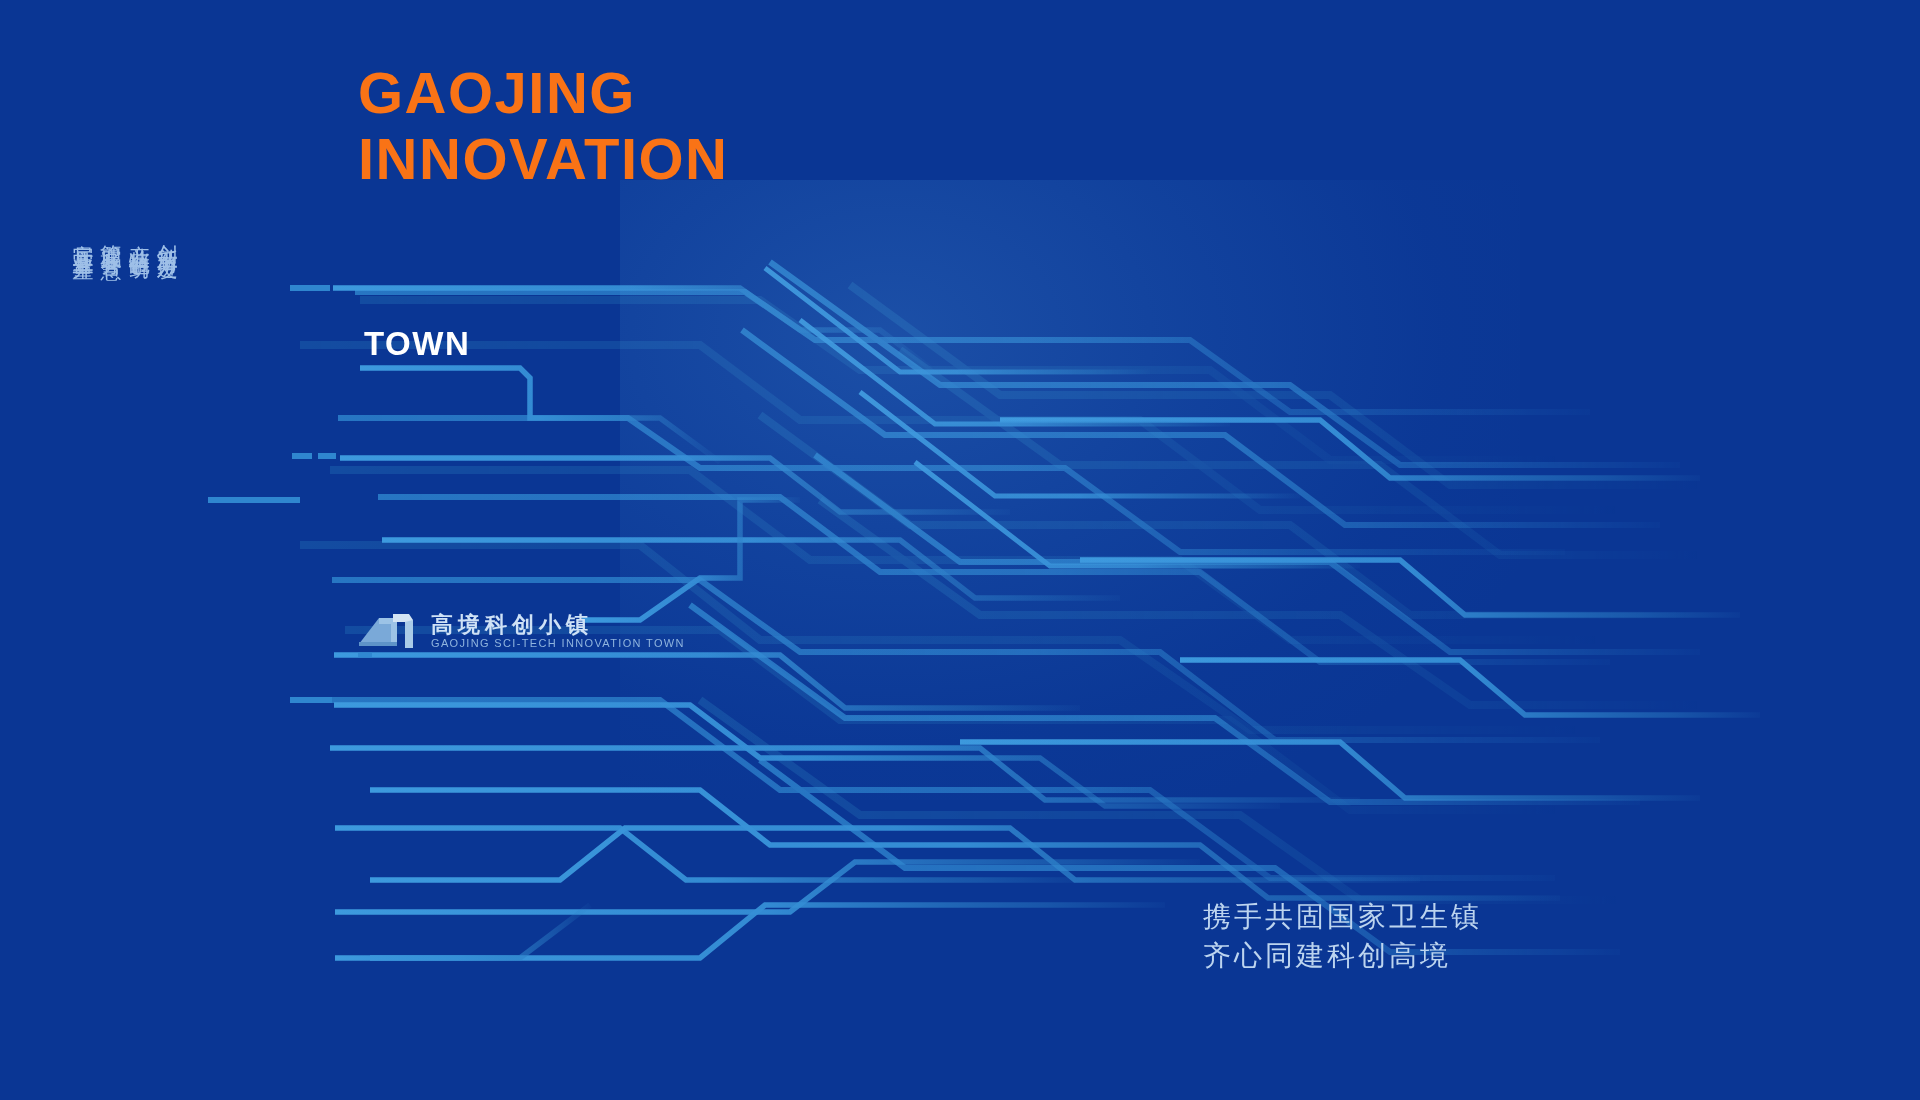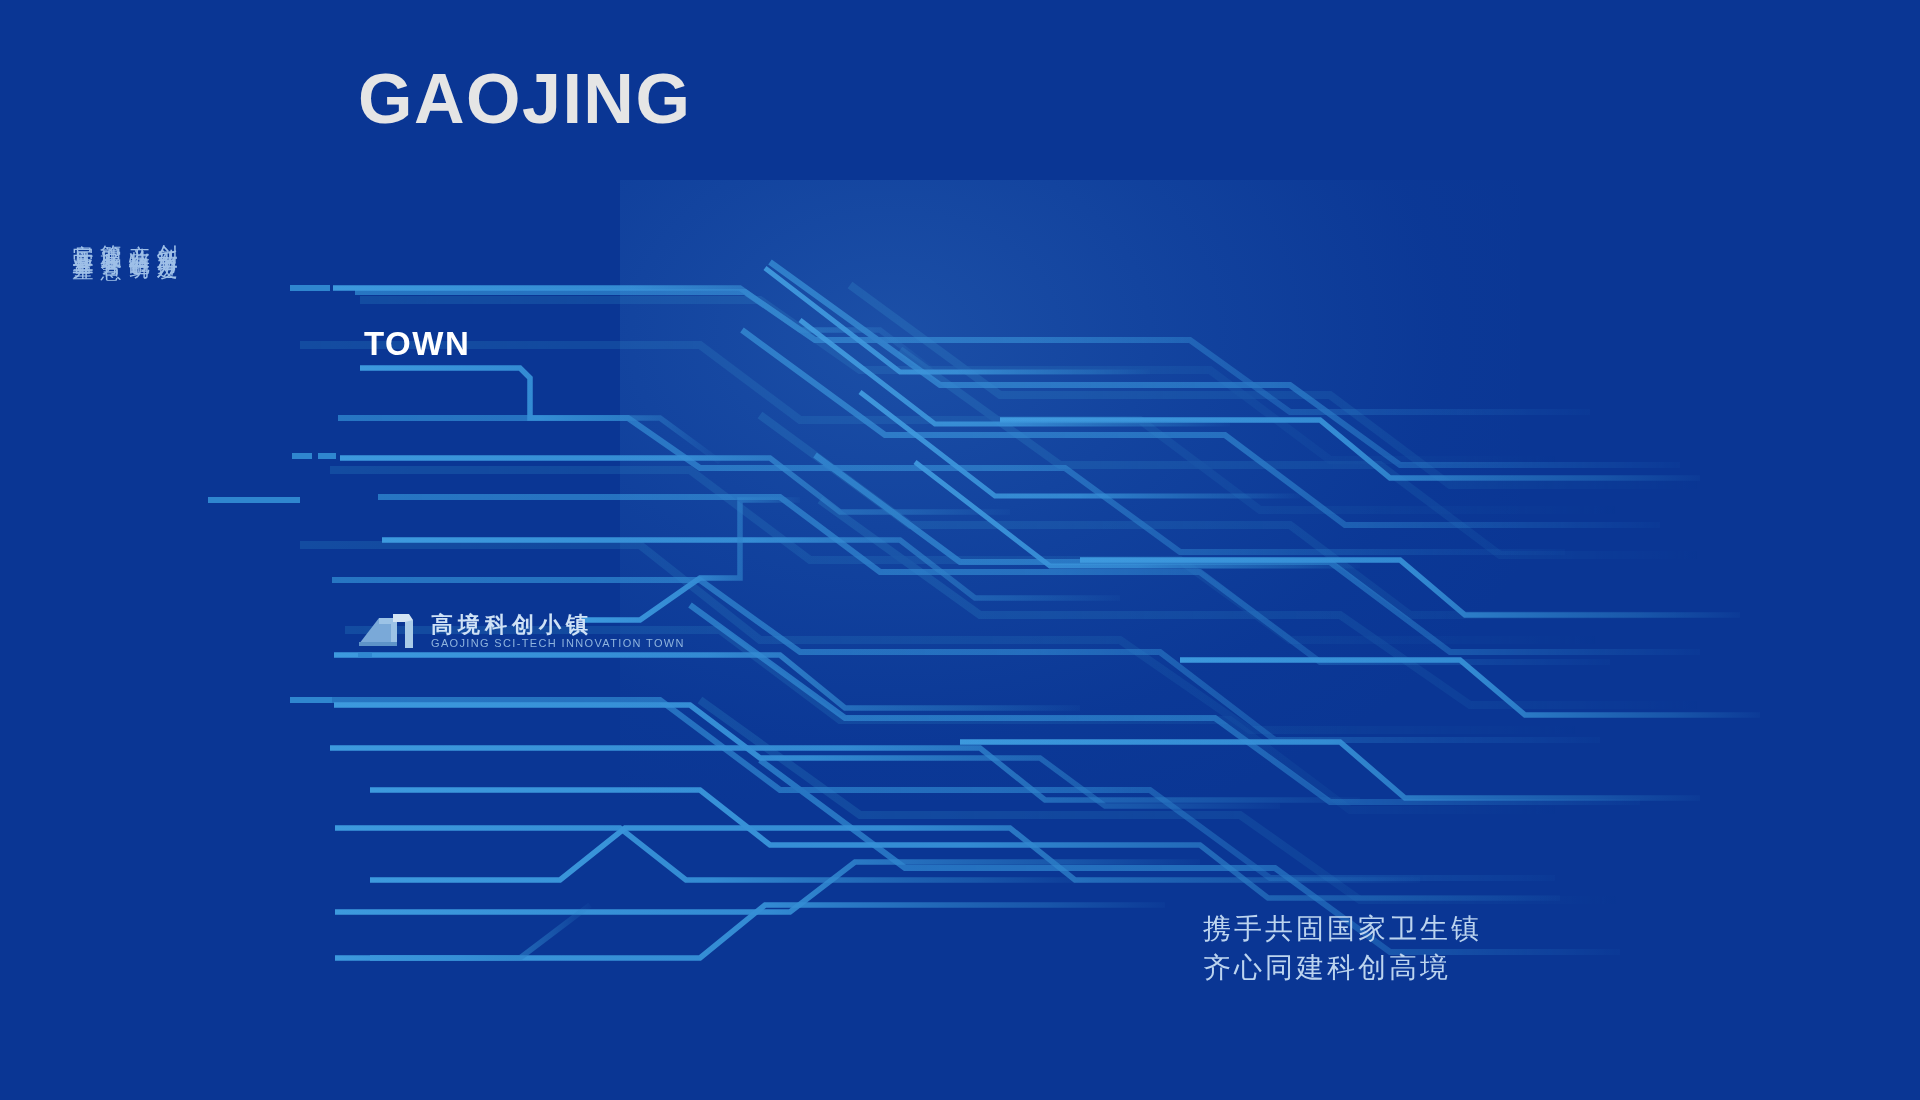"GAOJING" #headline { color: #e5e5e5 -> #f97316; font-size: 70px -> 58px }
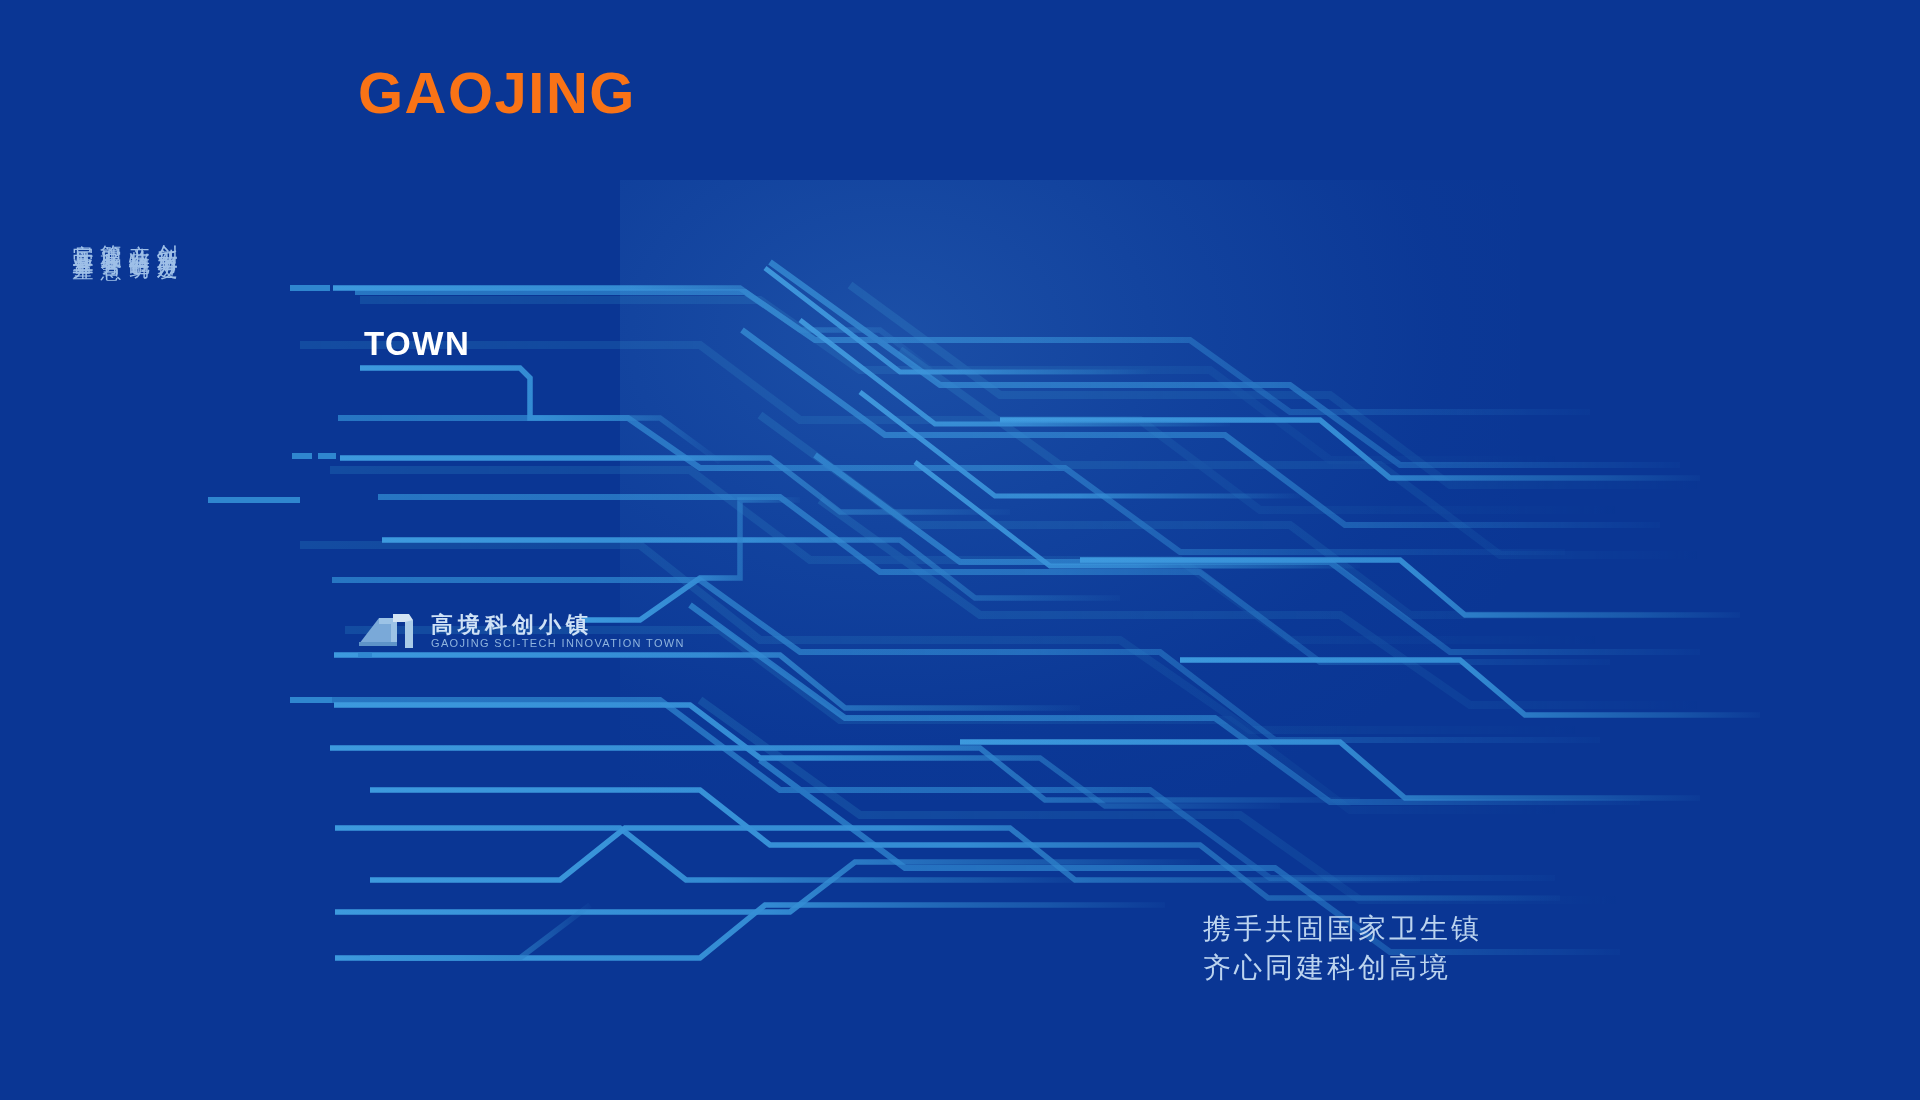"INNOVATION" span.hl { html: none -> <span>INNOVATION</span> }
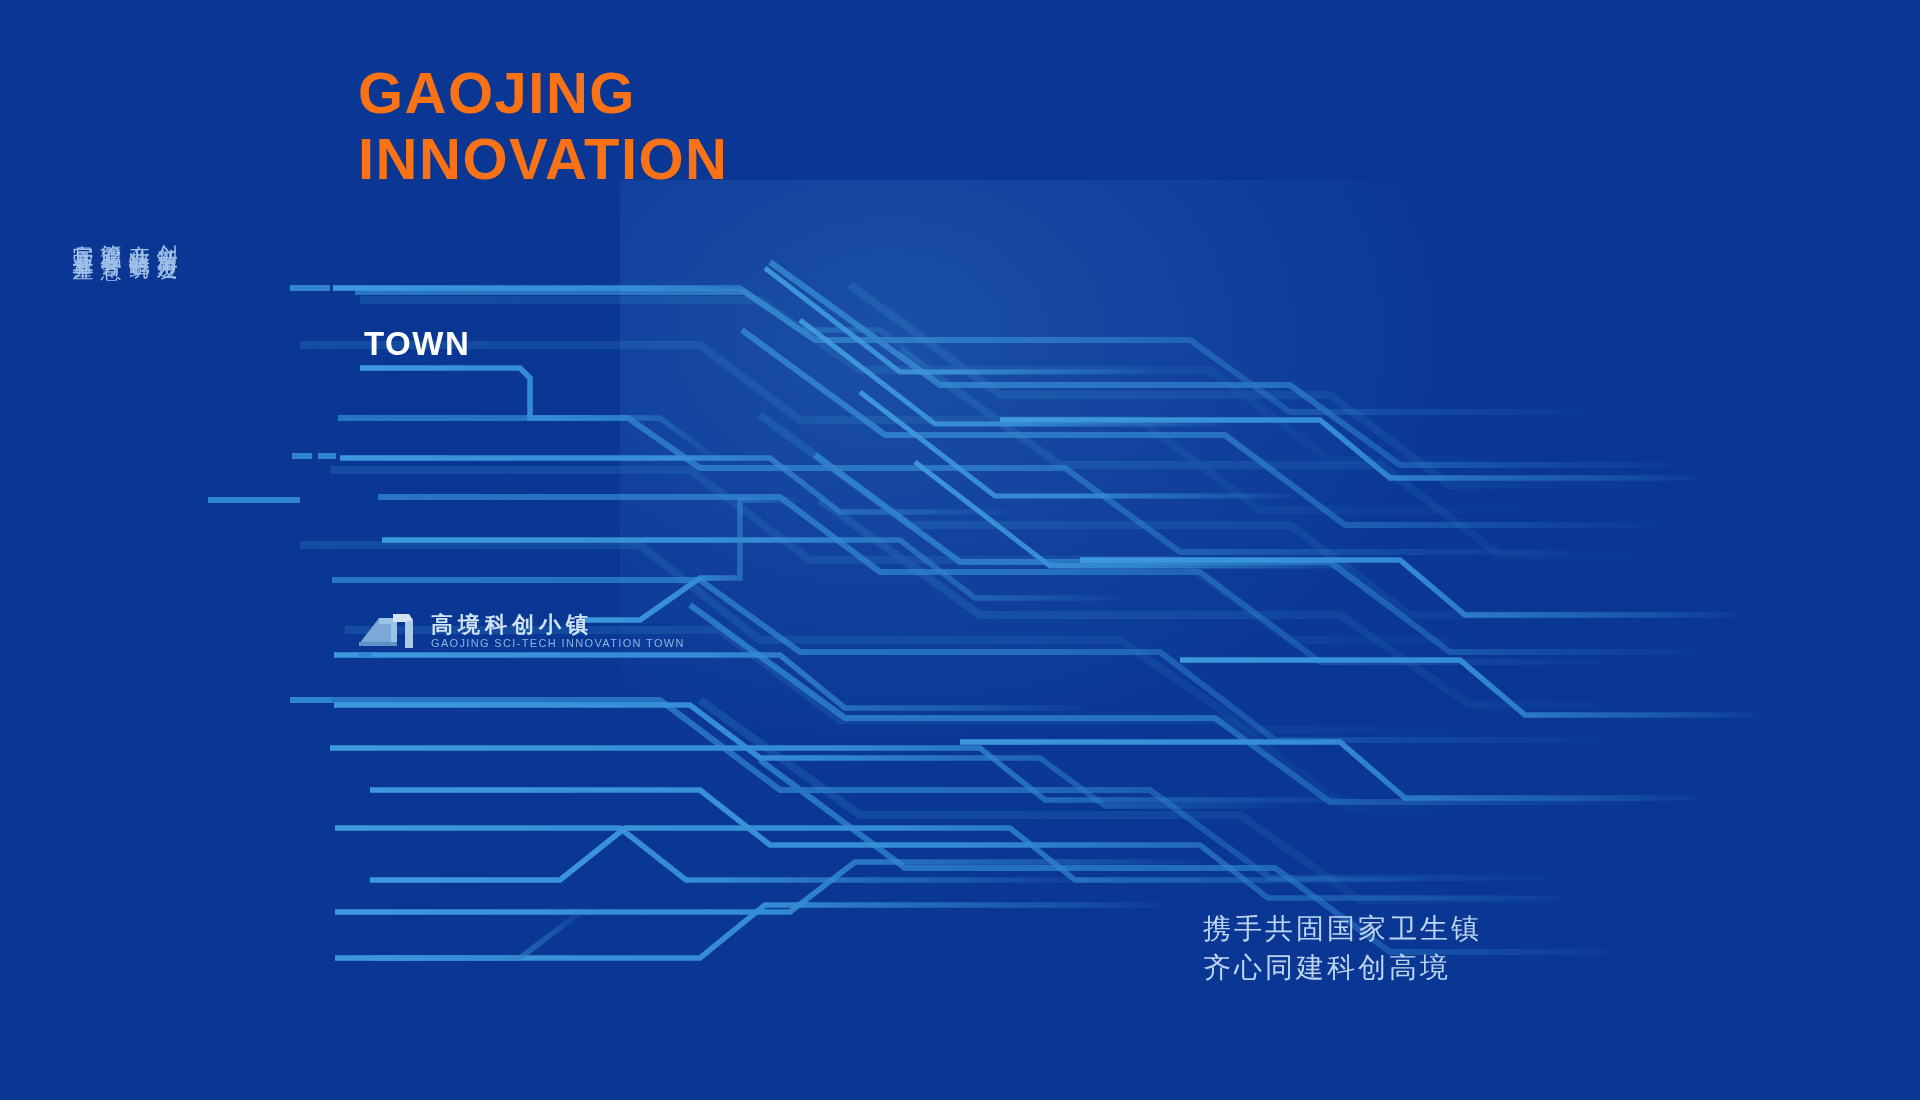"携手共固国家卫生镇" #slogan { margin-top: 12px -> none }
